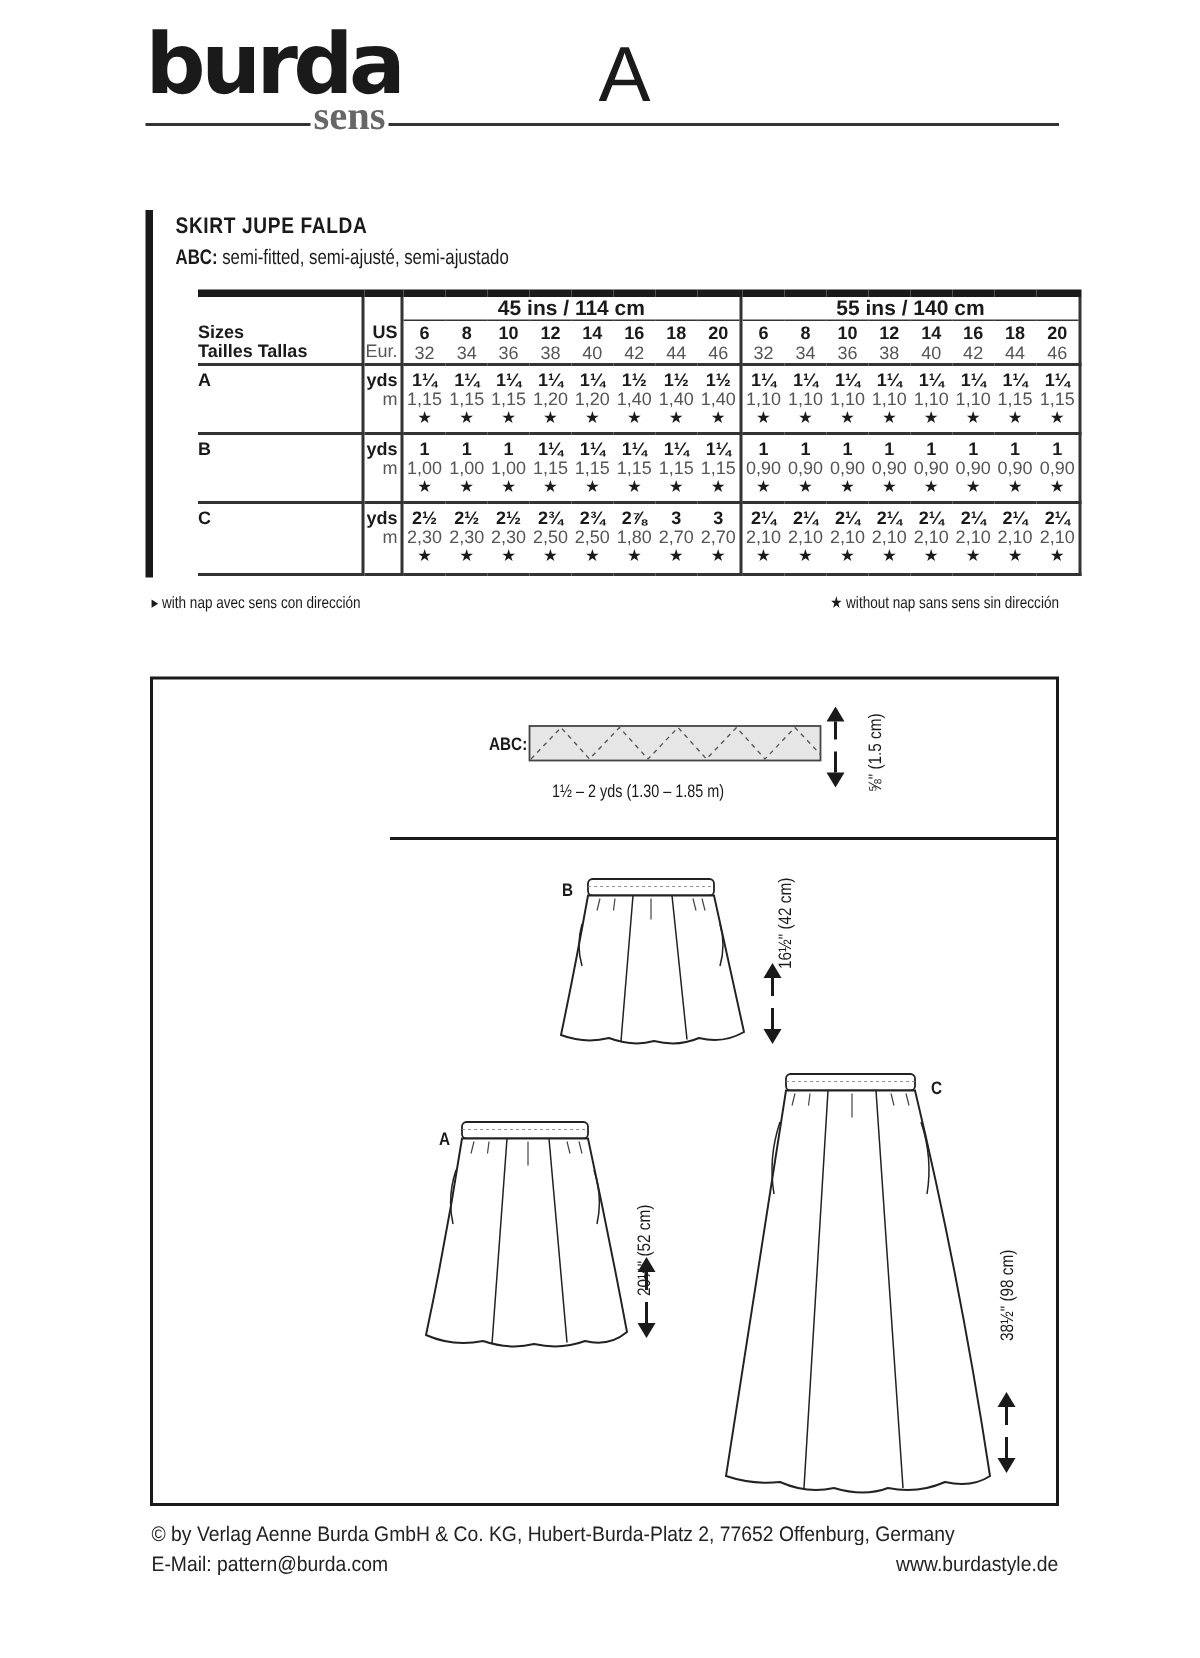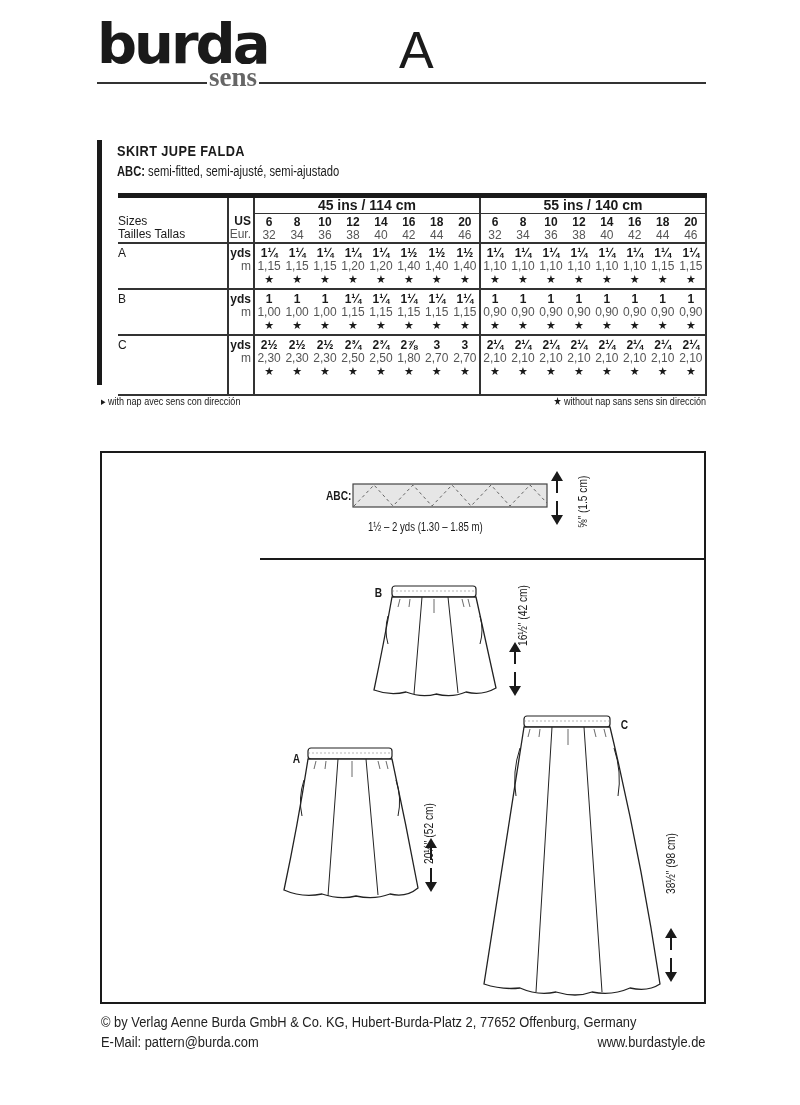"45 ins / 114 cm" #yardage { left: 118px -> 132px }
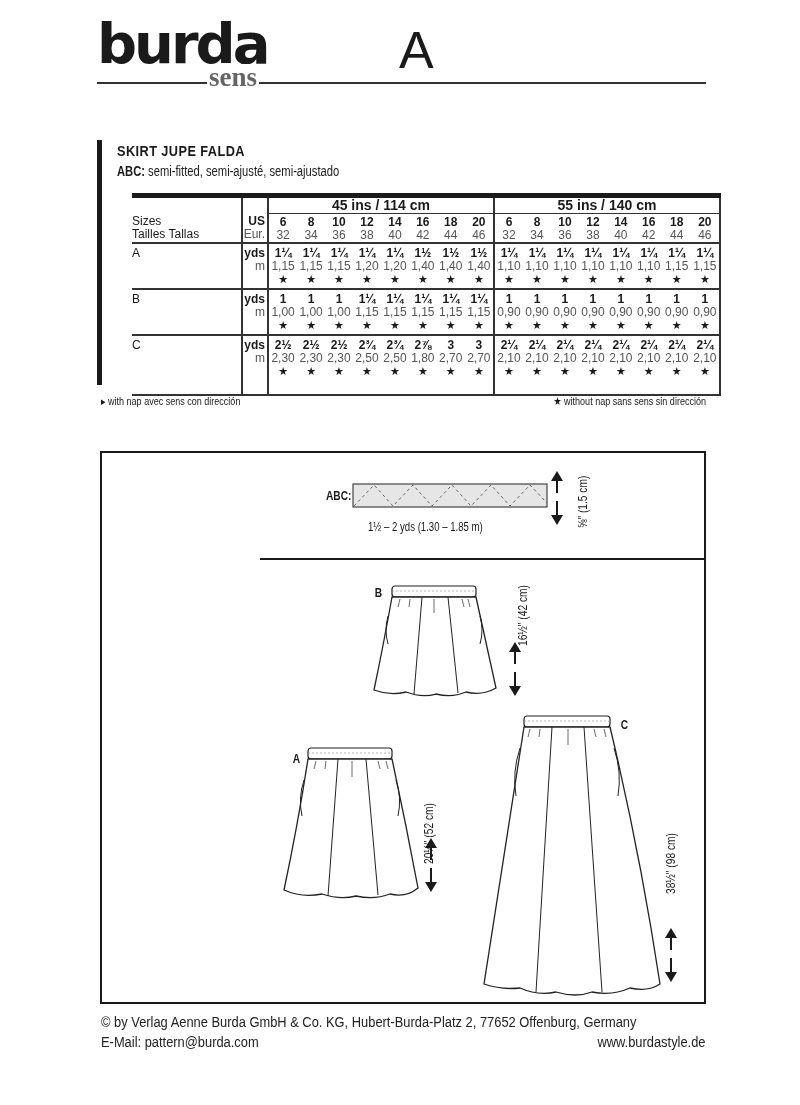"Sizes" .col-label { font-weight: normal -> bold }
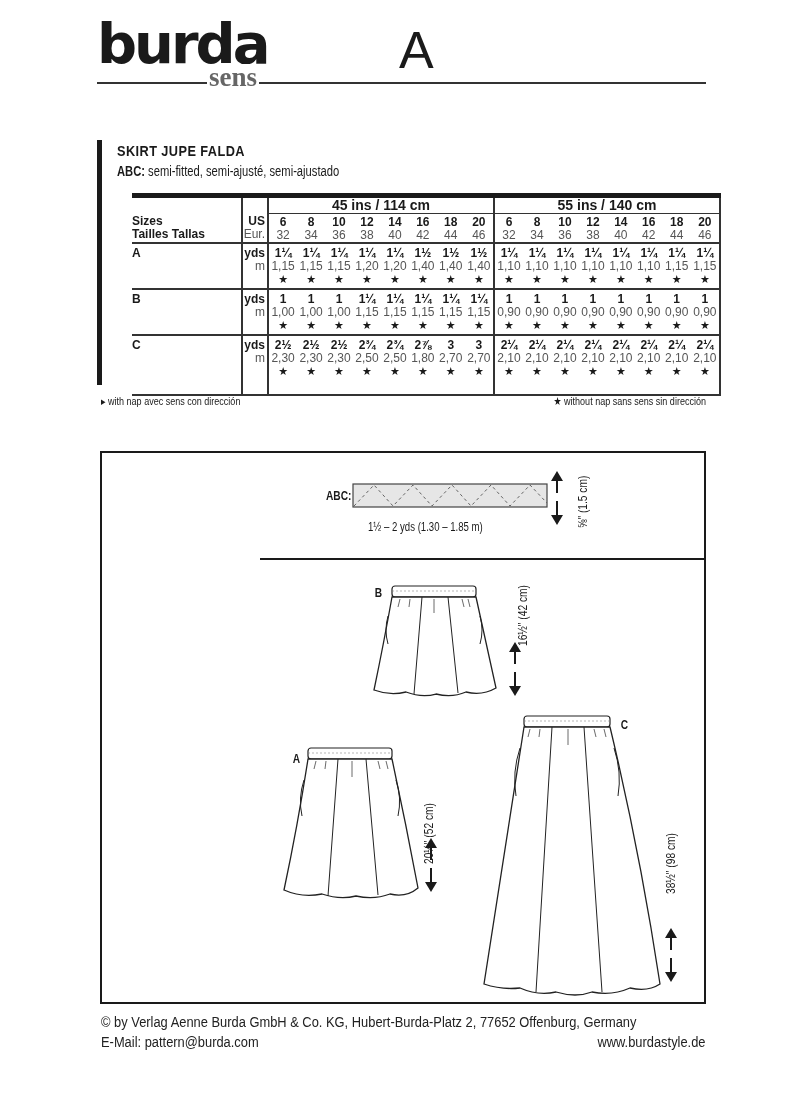"2⅞" td { padding-bottom: 16px -> 4px }
